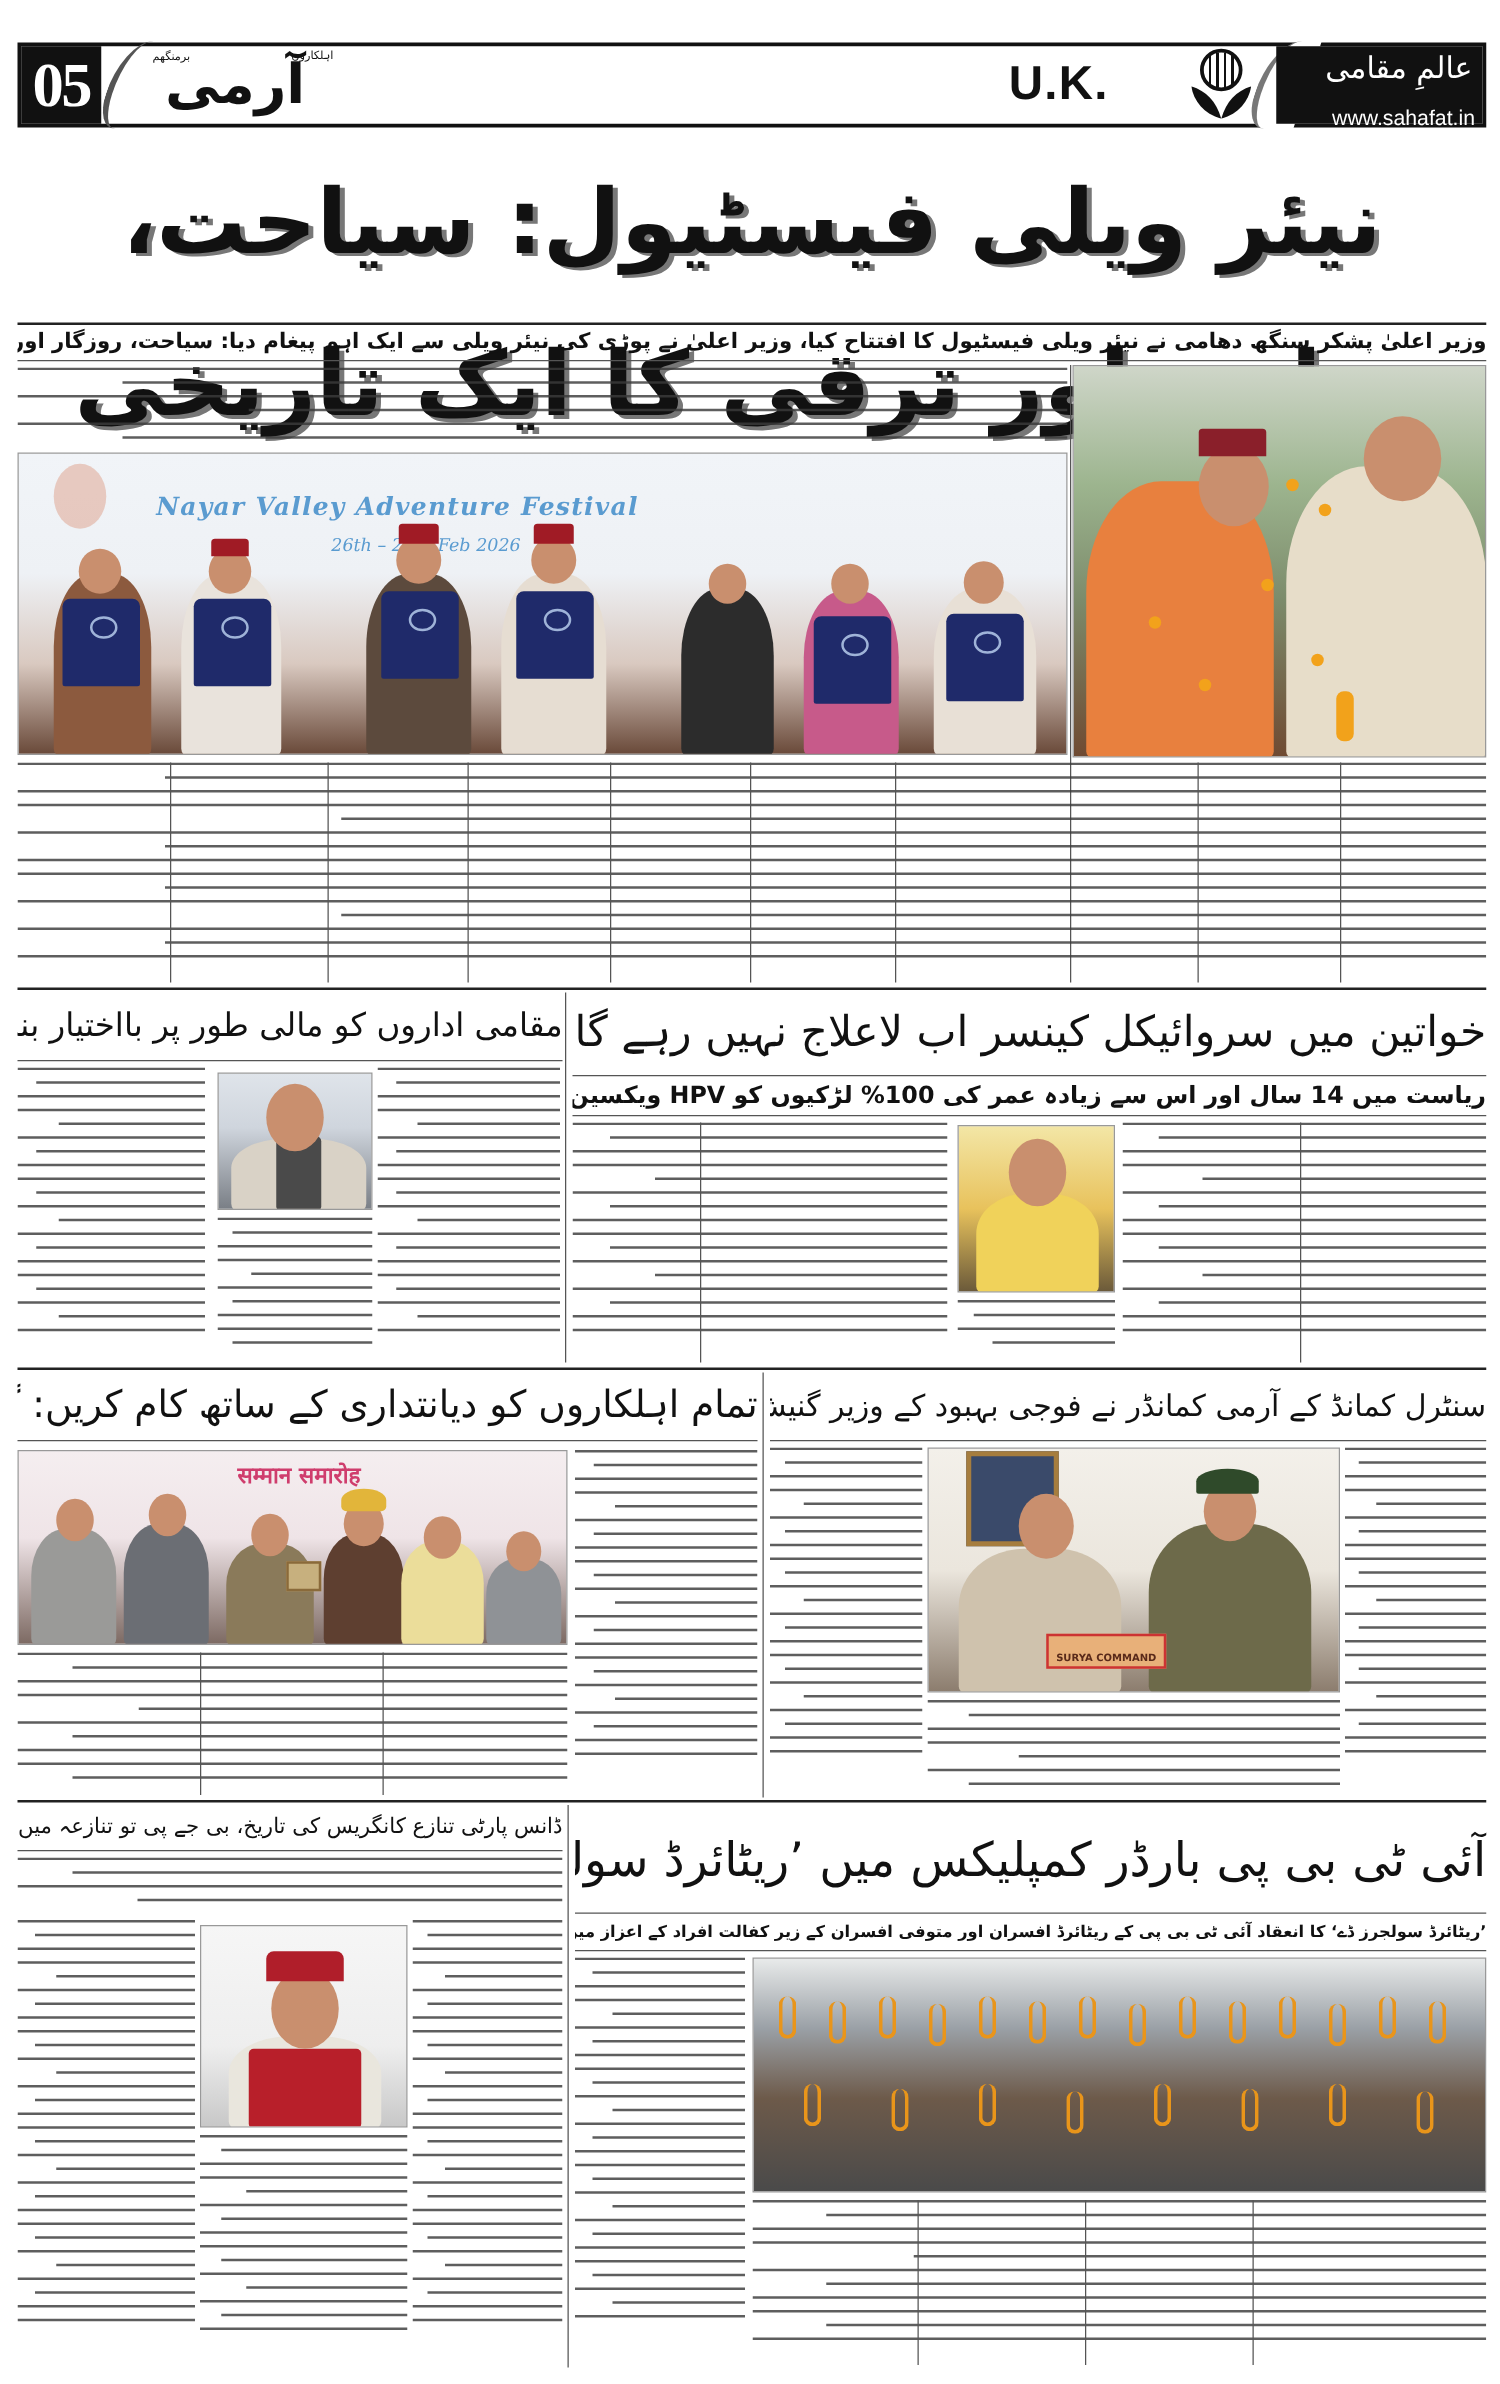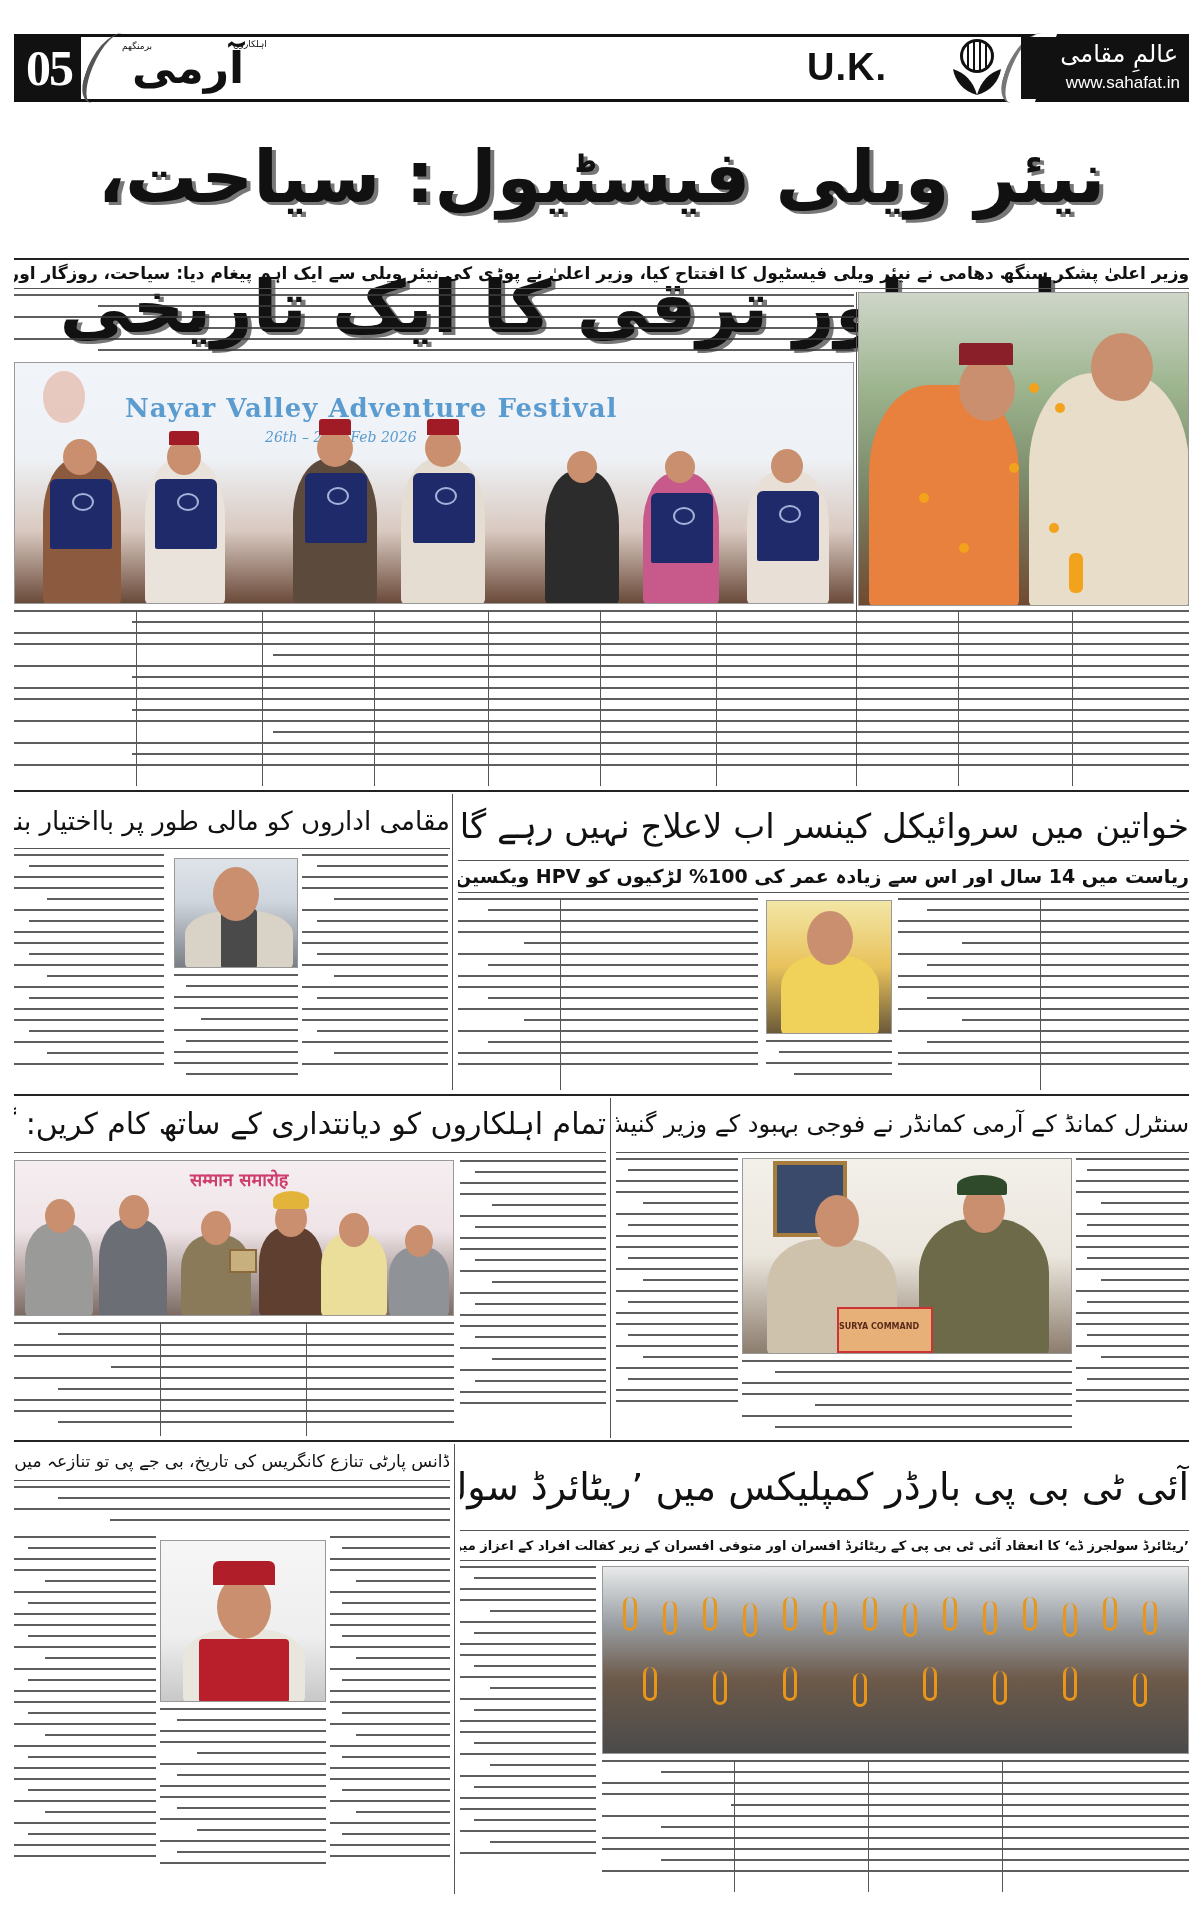"www.sahafat.in" .brand-url { top: 34px -> 46px }
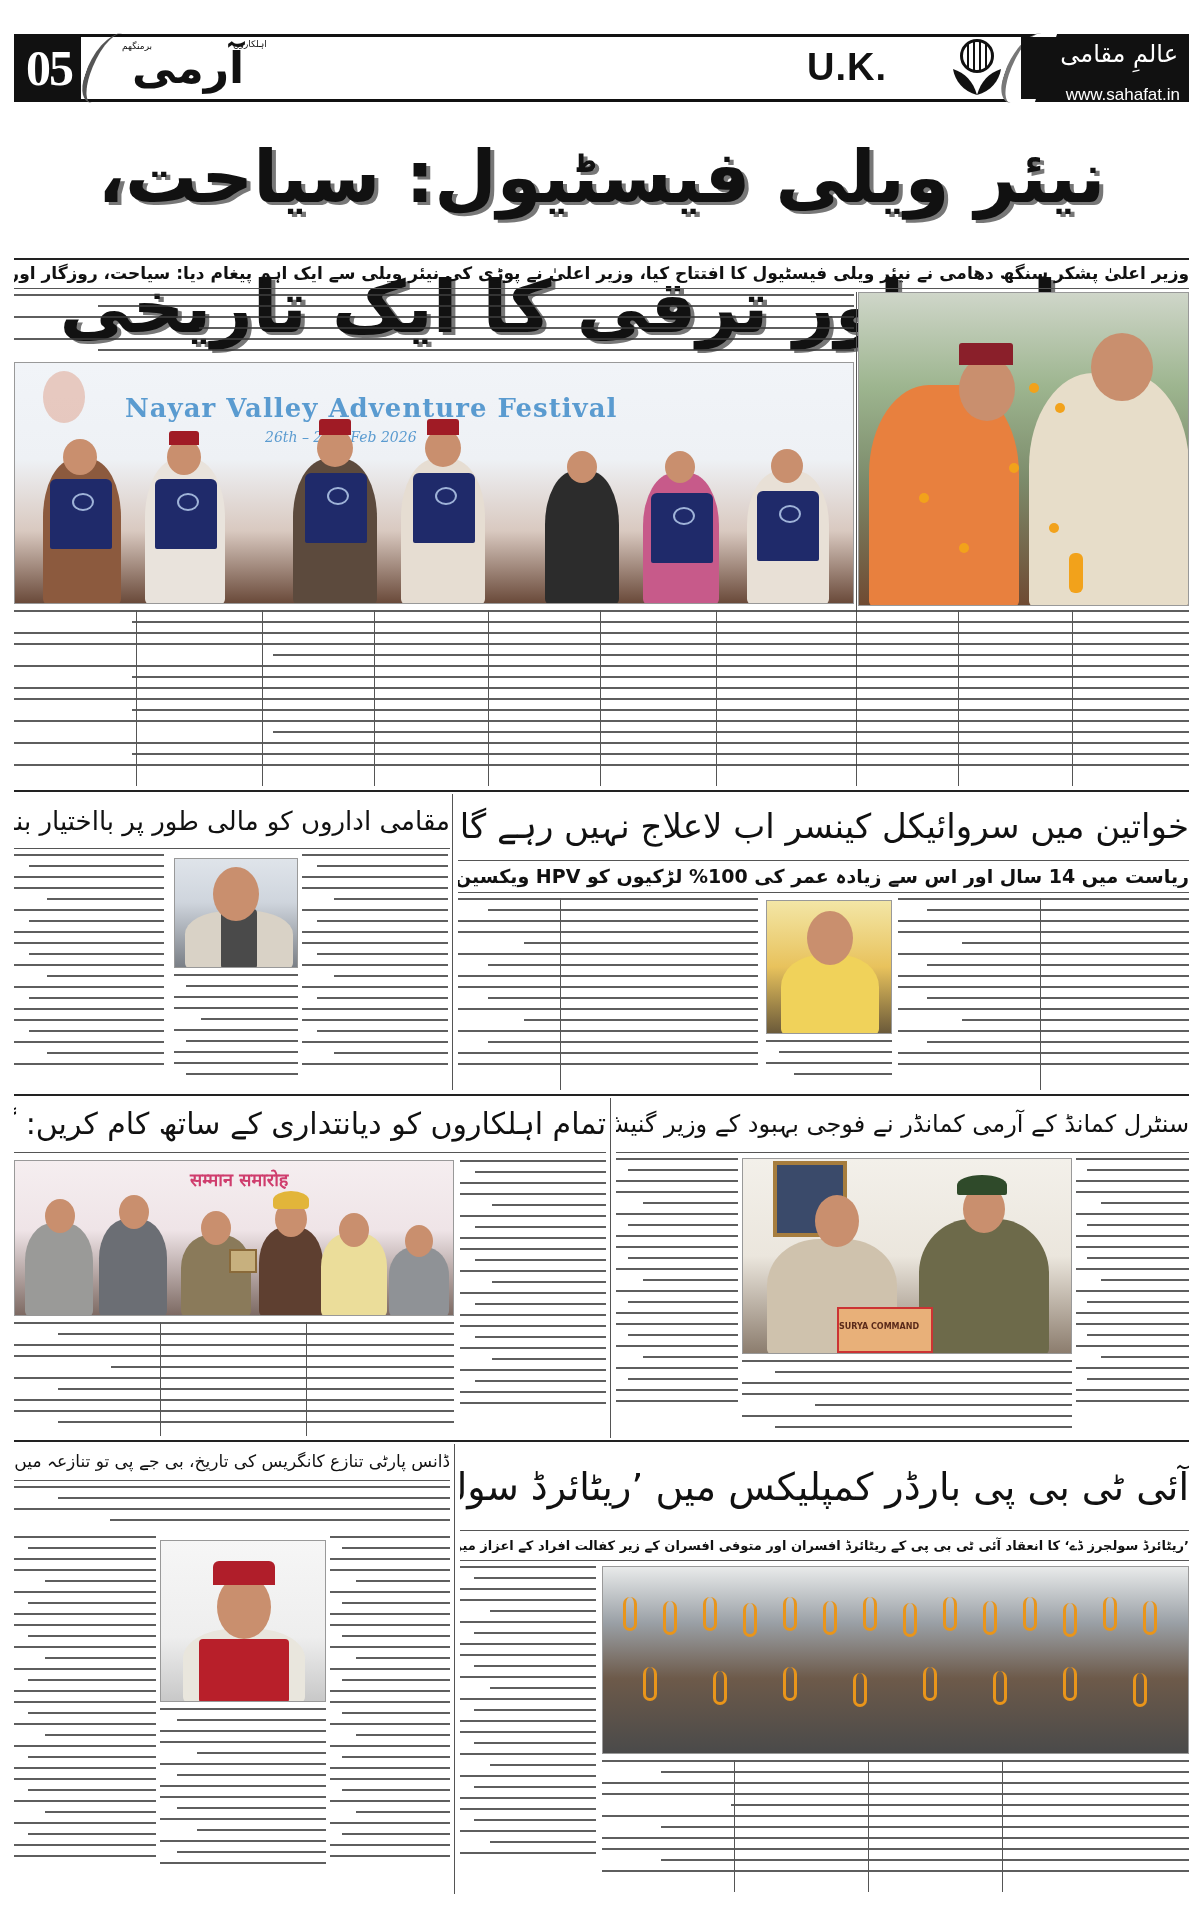"Nayar Valley Adventure Festival" .banner-title { font-size: 26px -> 20px; font-style: none -> italic }
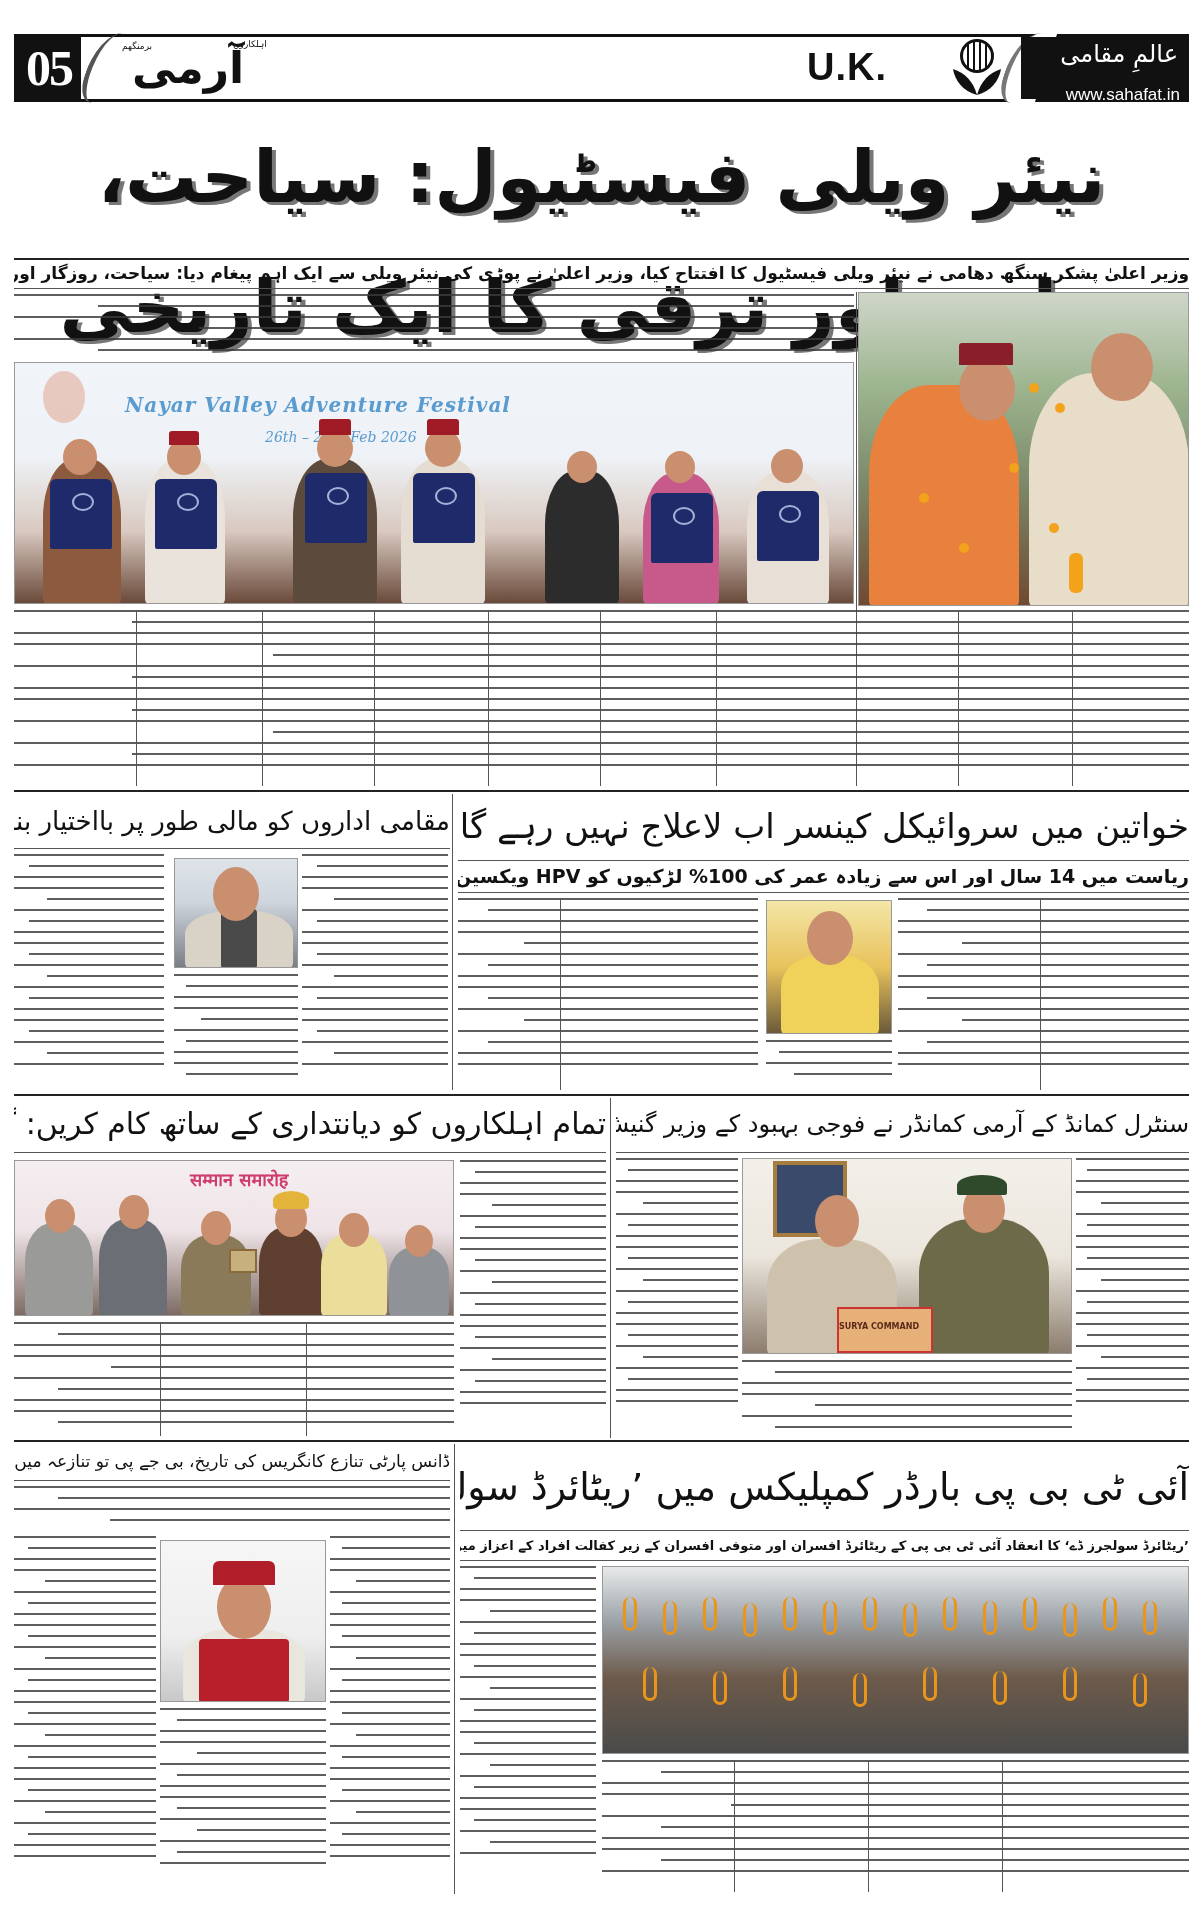"SURYA COMMAND" div { height: 46px -> 28px; text-align: none -> center }
